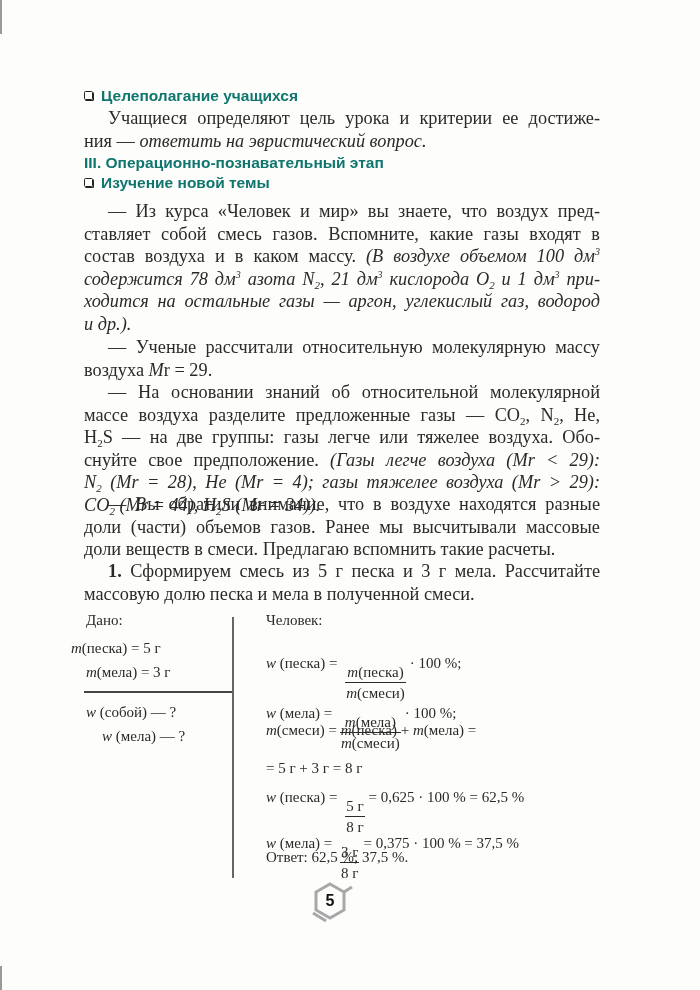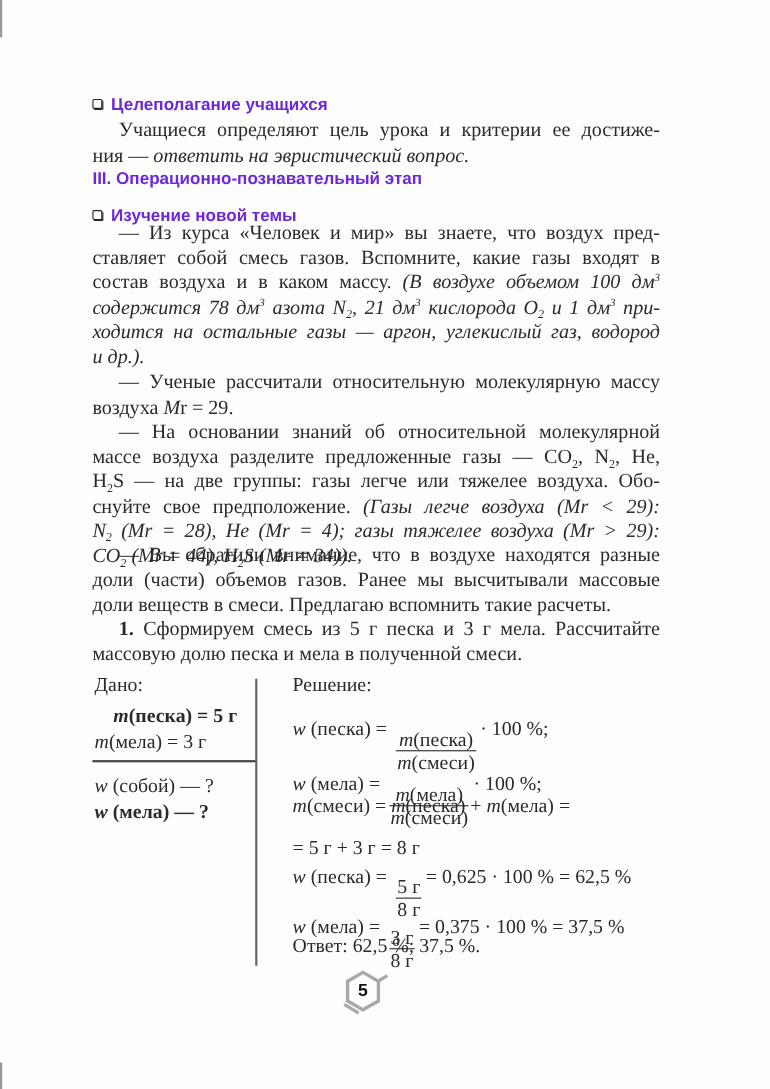"Целеполагание учащихся" .h { color: #6d28d9 -> #0f766e }
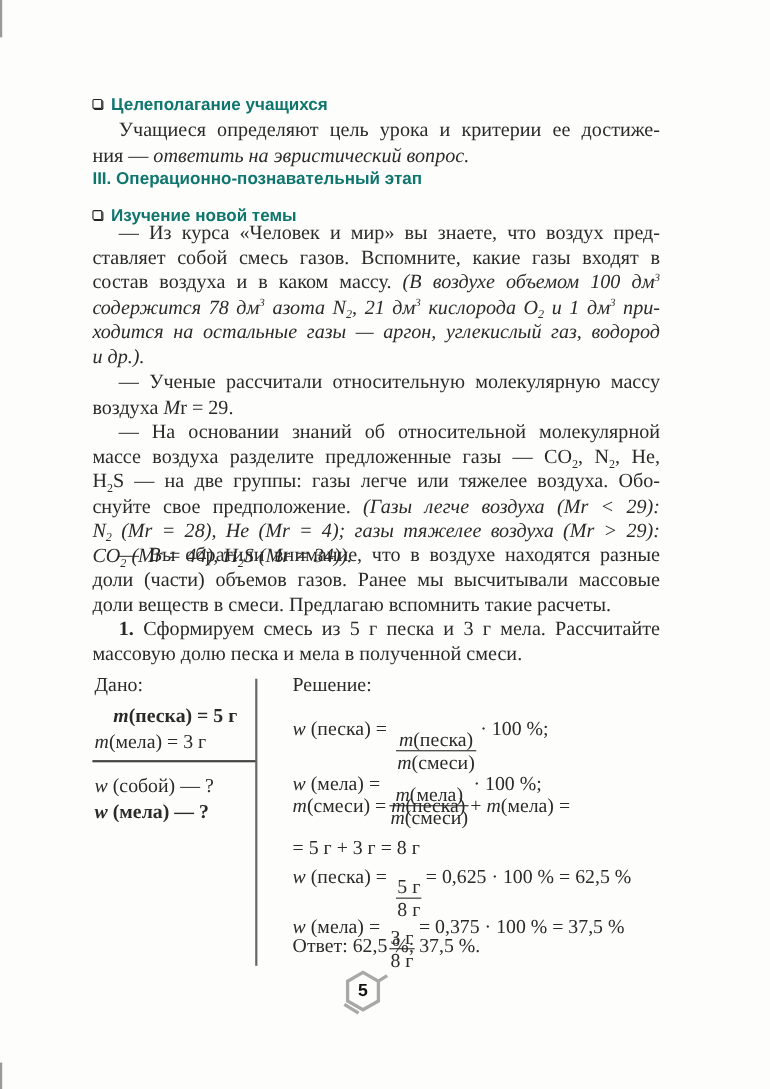"Изучение новой темы" div.abs { top: 188px -> 174px }
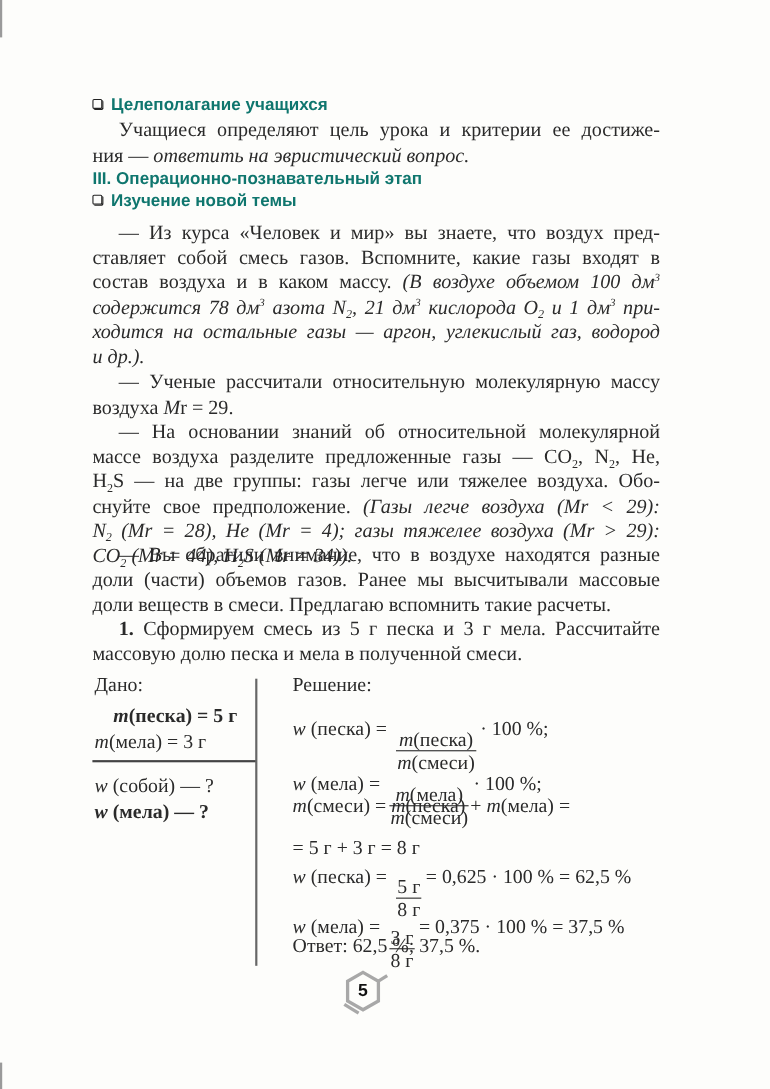"Дано:" .math { font-size: 18px -> 15px }
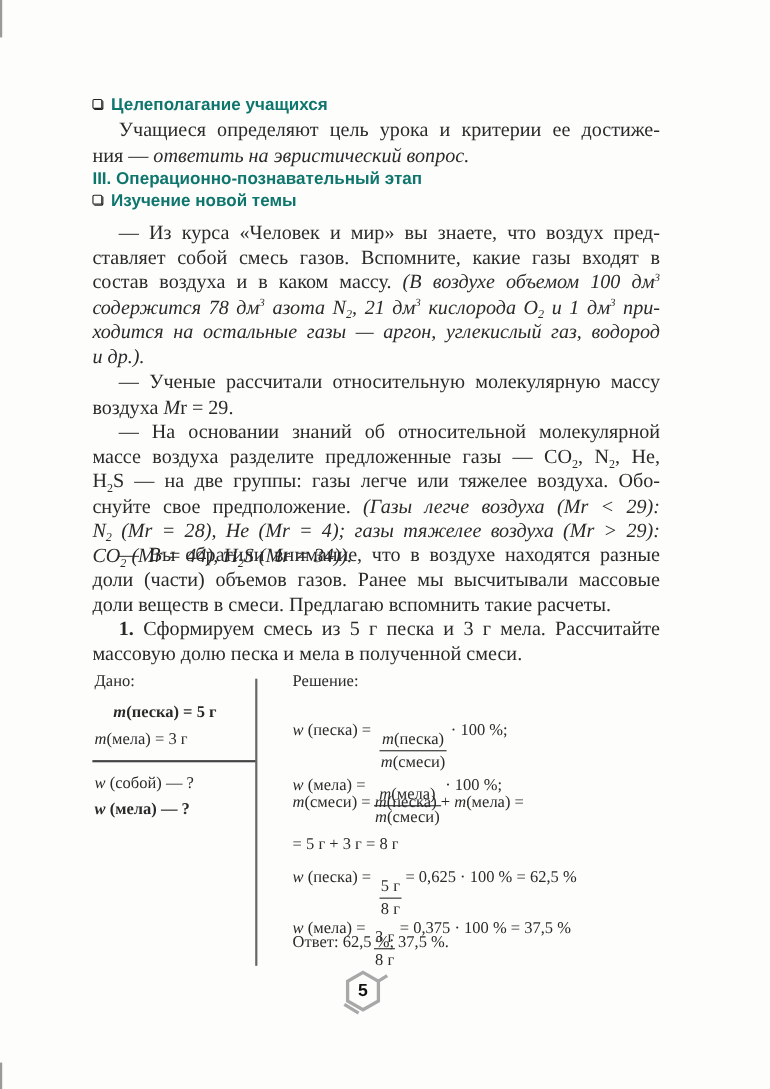"Решение:" div.abs { text: Решение -> Человек }
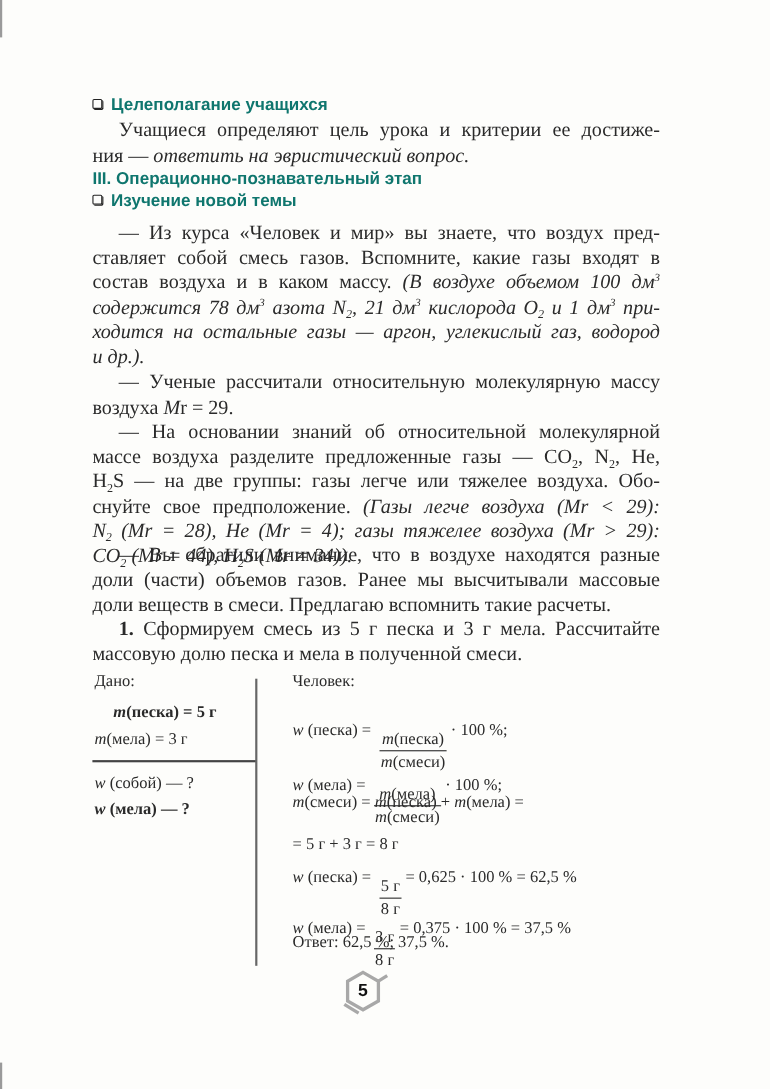"m(песка) = 5 г" div.abs { font-weight: bold -> none; left: 103px -> 71px }
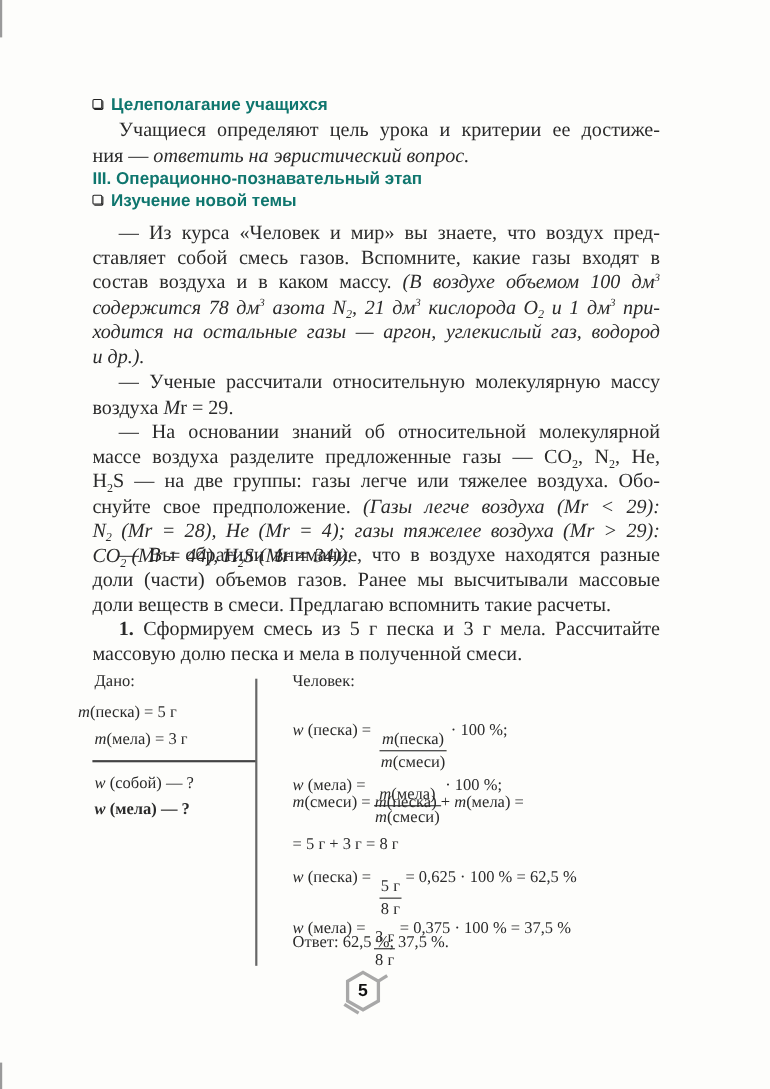"w (мела) — ?" div.abs { font-weight: bold -> none; left: 86px -> 102px }
